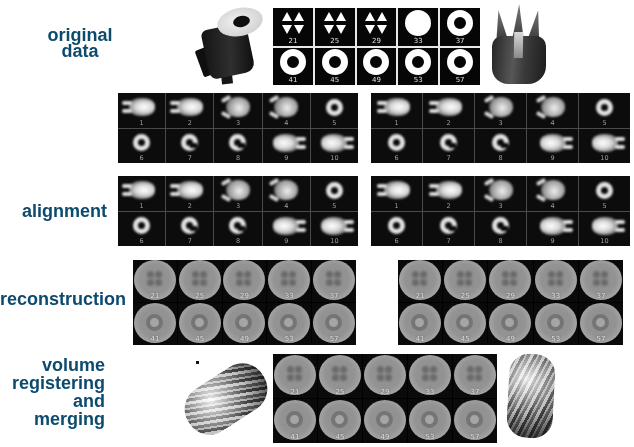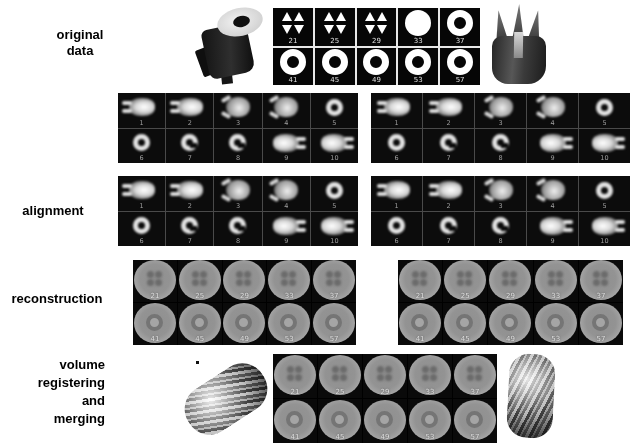"original" .stage-label { color: #000000 -> #0c4a6e; font-size: 13px -> 18px }
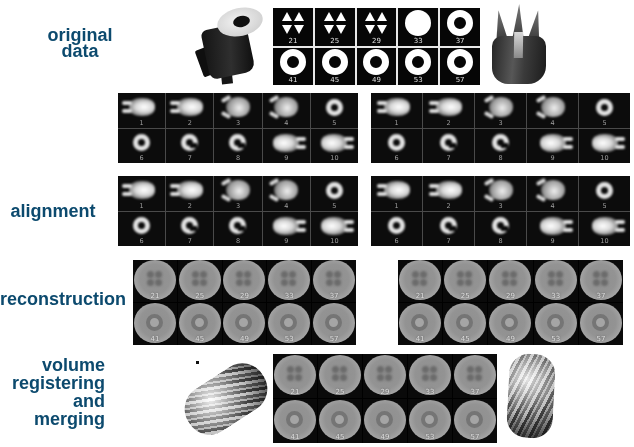"alignment" #lab-alignment { left: 1px -> 22px; text-align: center -> left }
